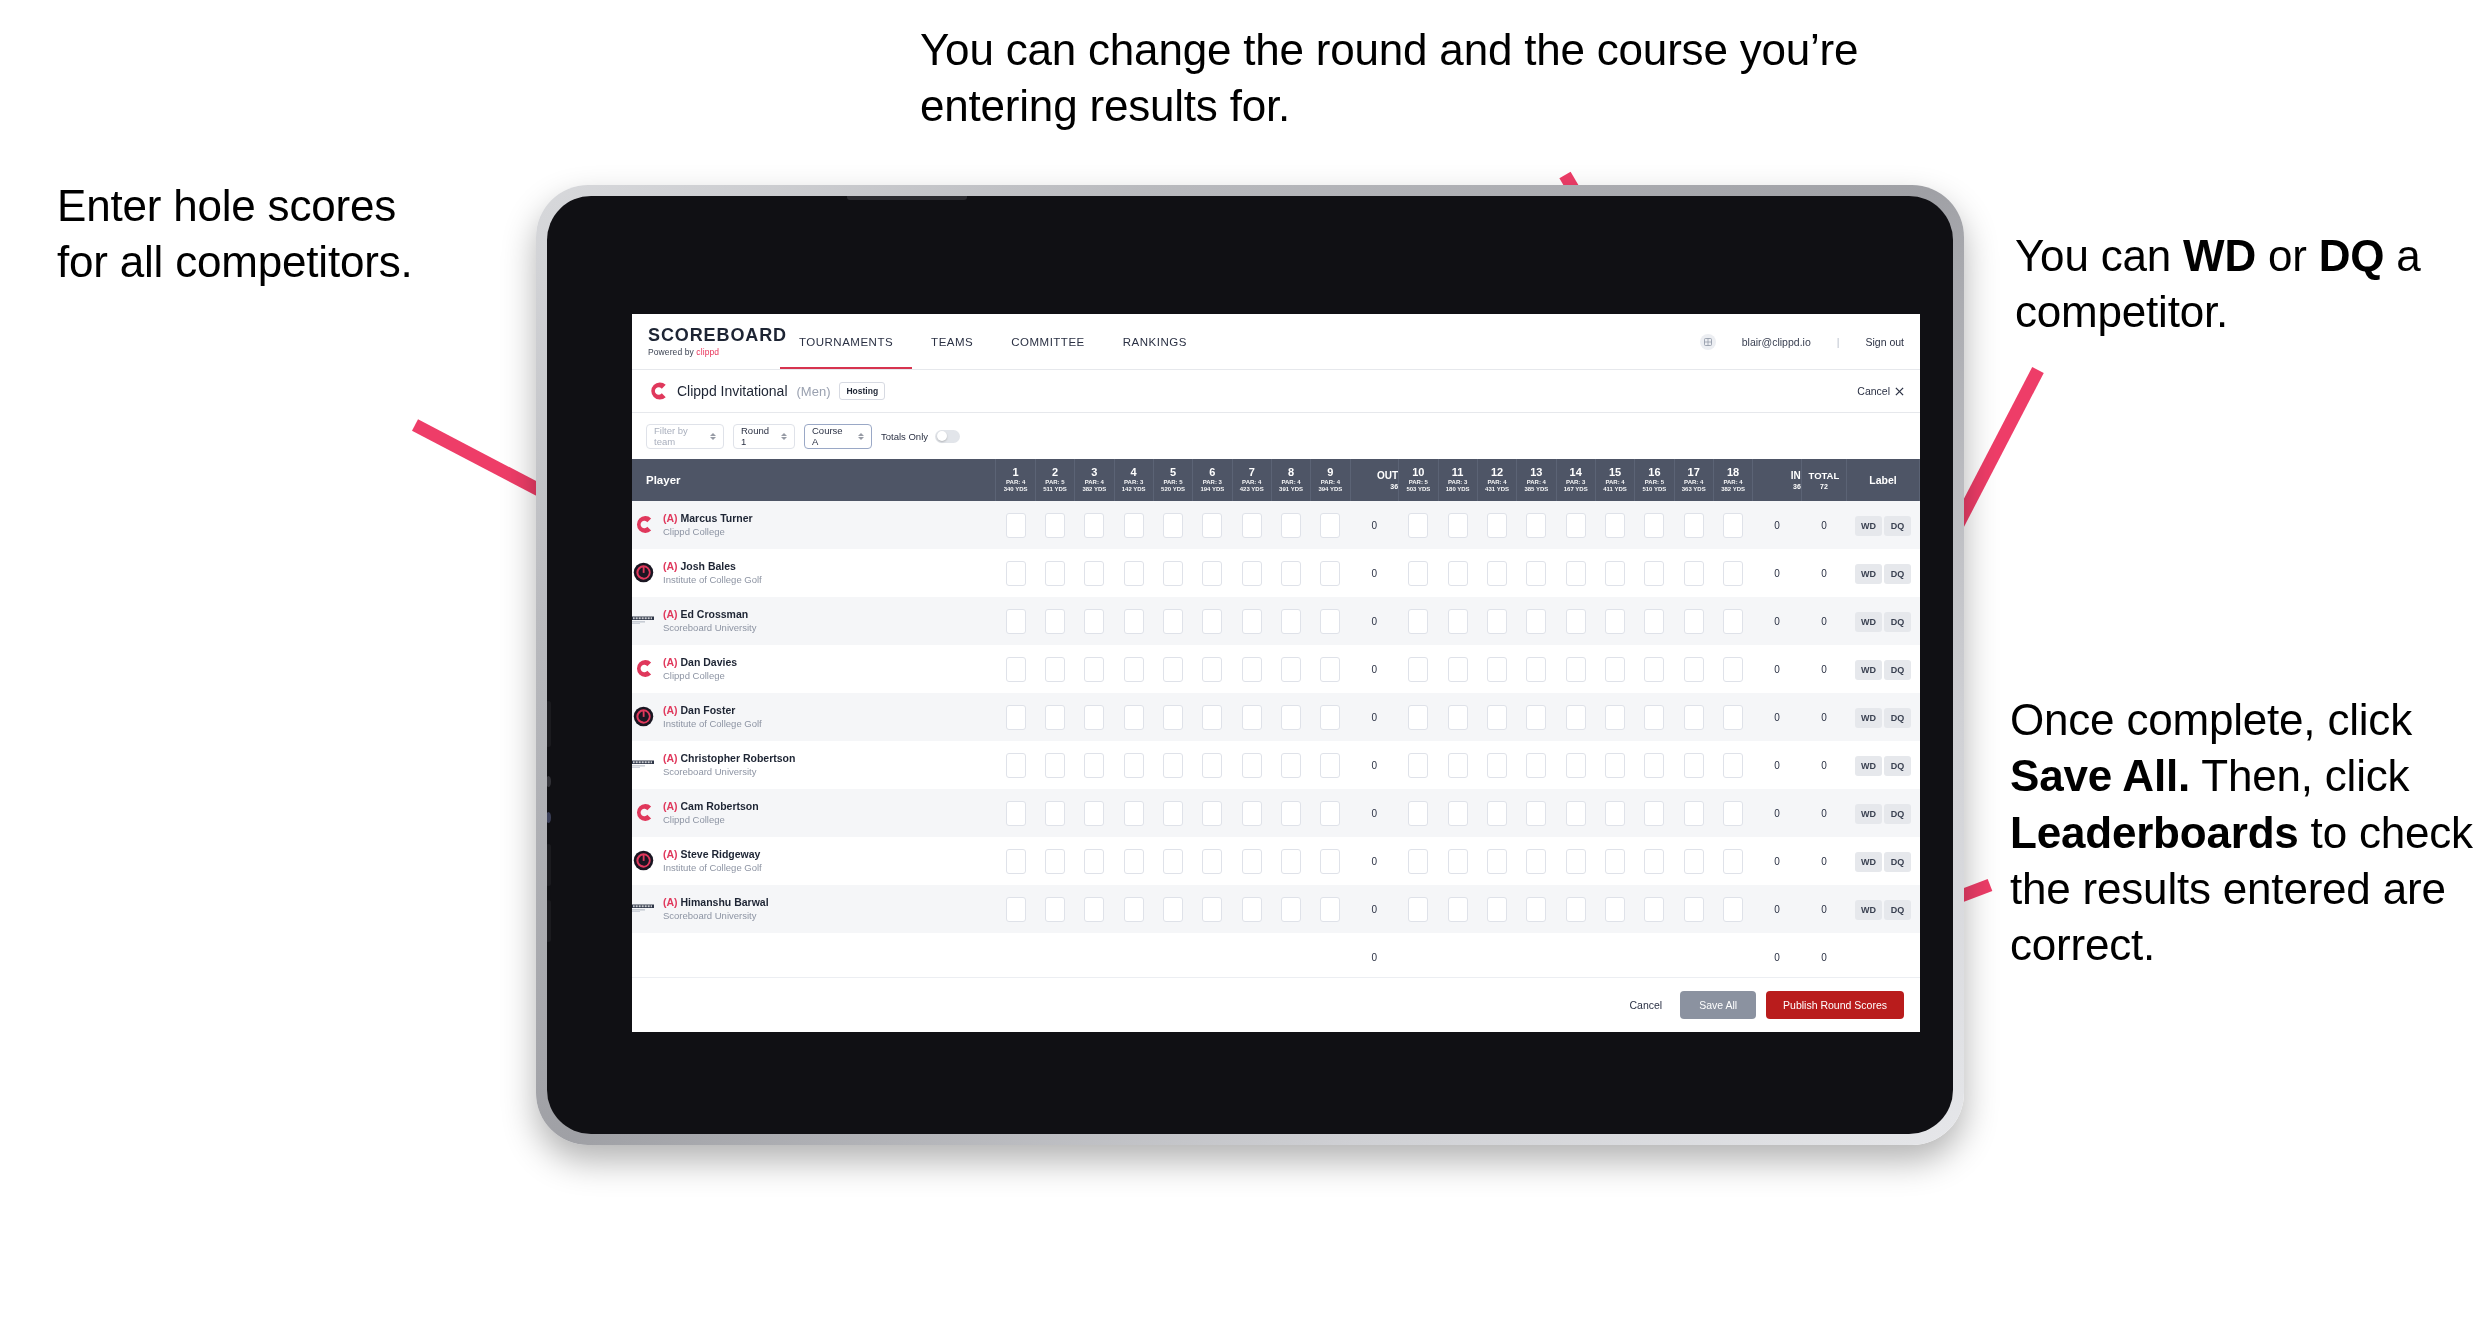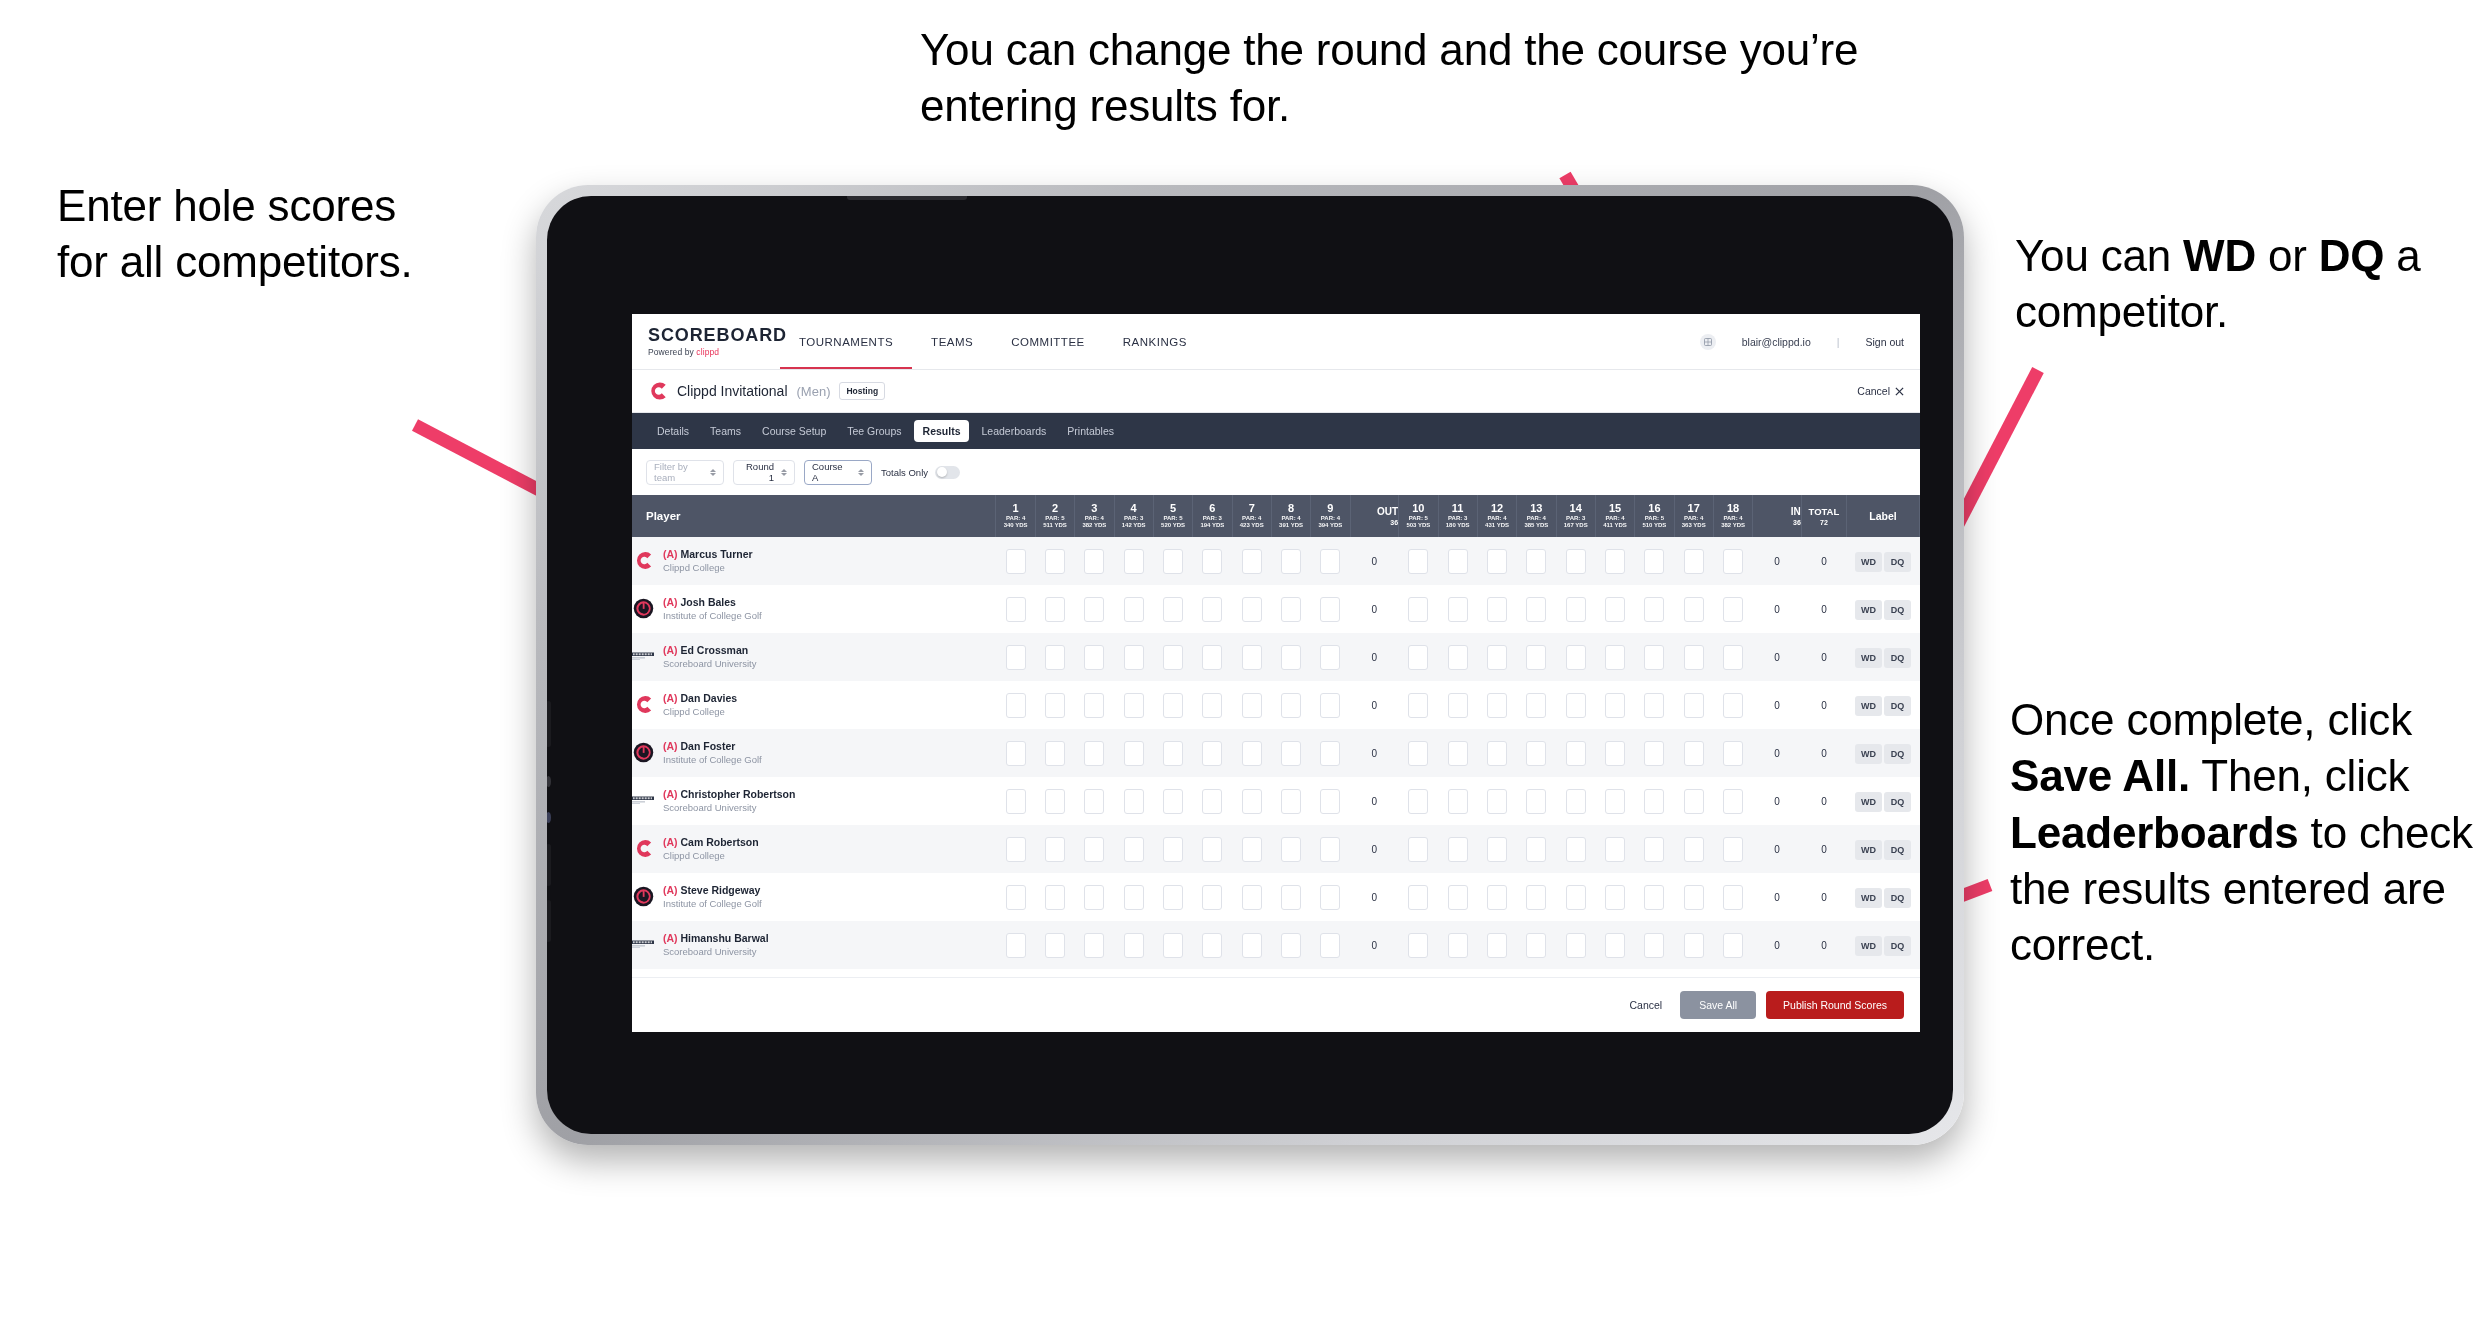"Details" div { html: <div> <div>Details</div> <div>Teams</div> <div>Course Setup</div> <div>Tee Groups</div> <div>Results</div> <div>Leaderboards</div> <div>Printables</div> </div> -> none }
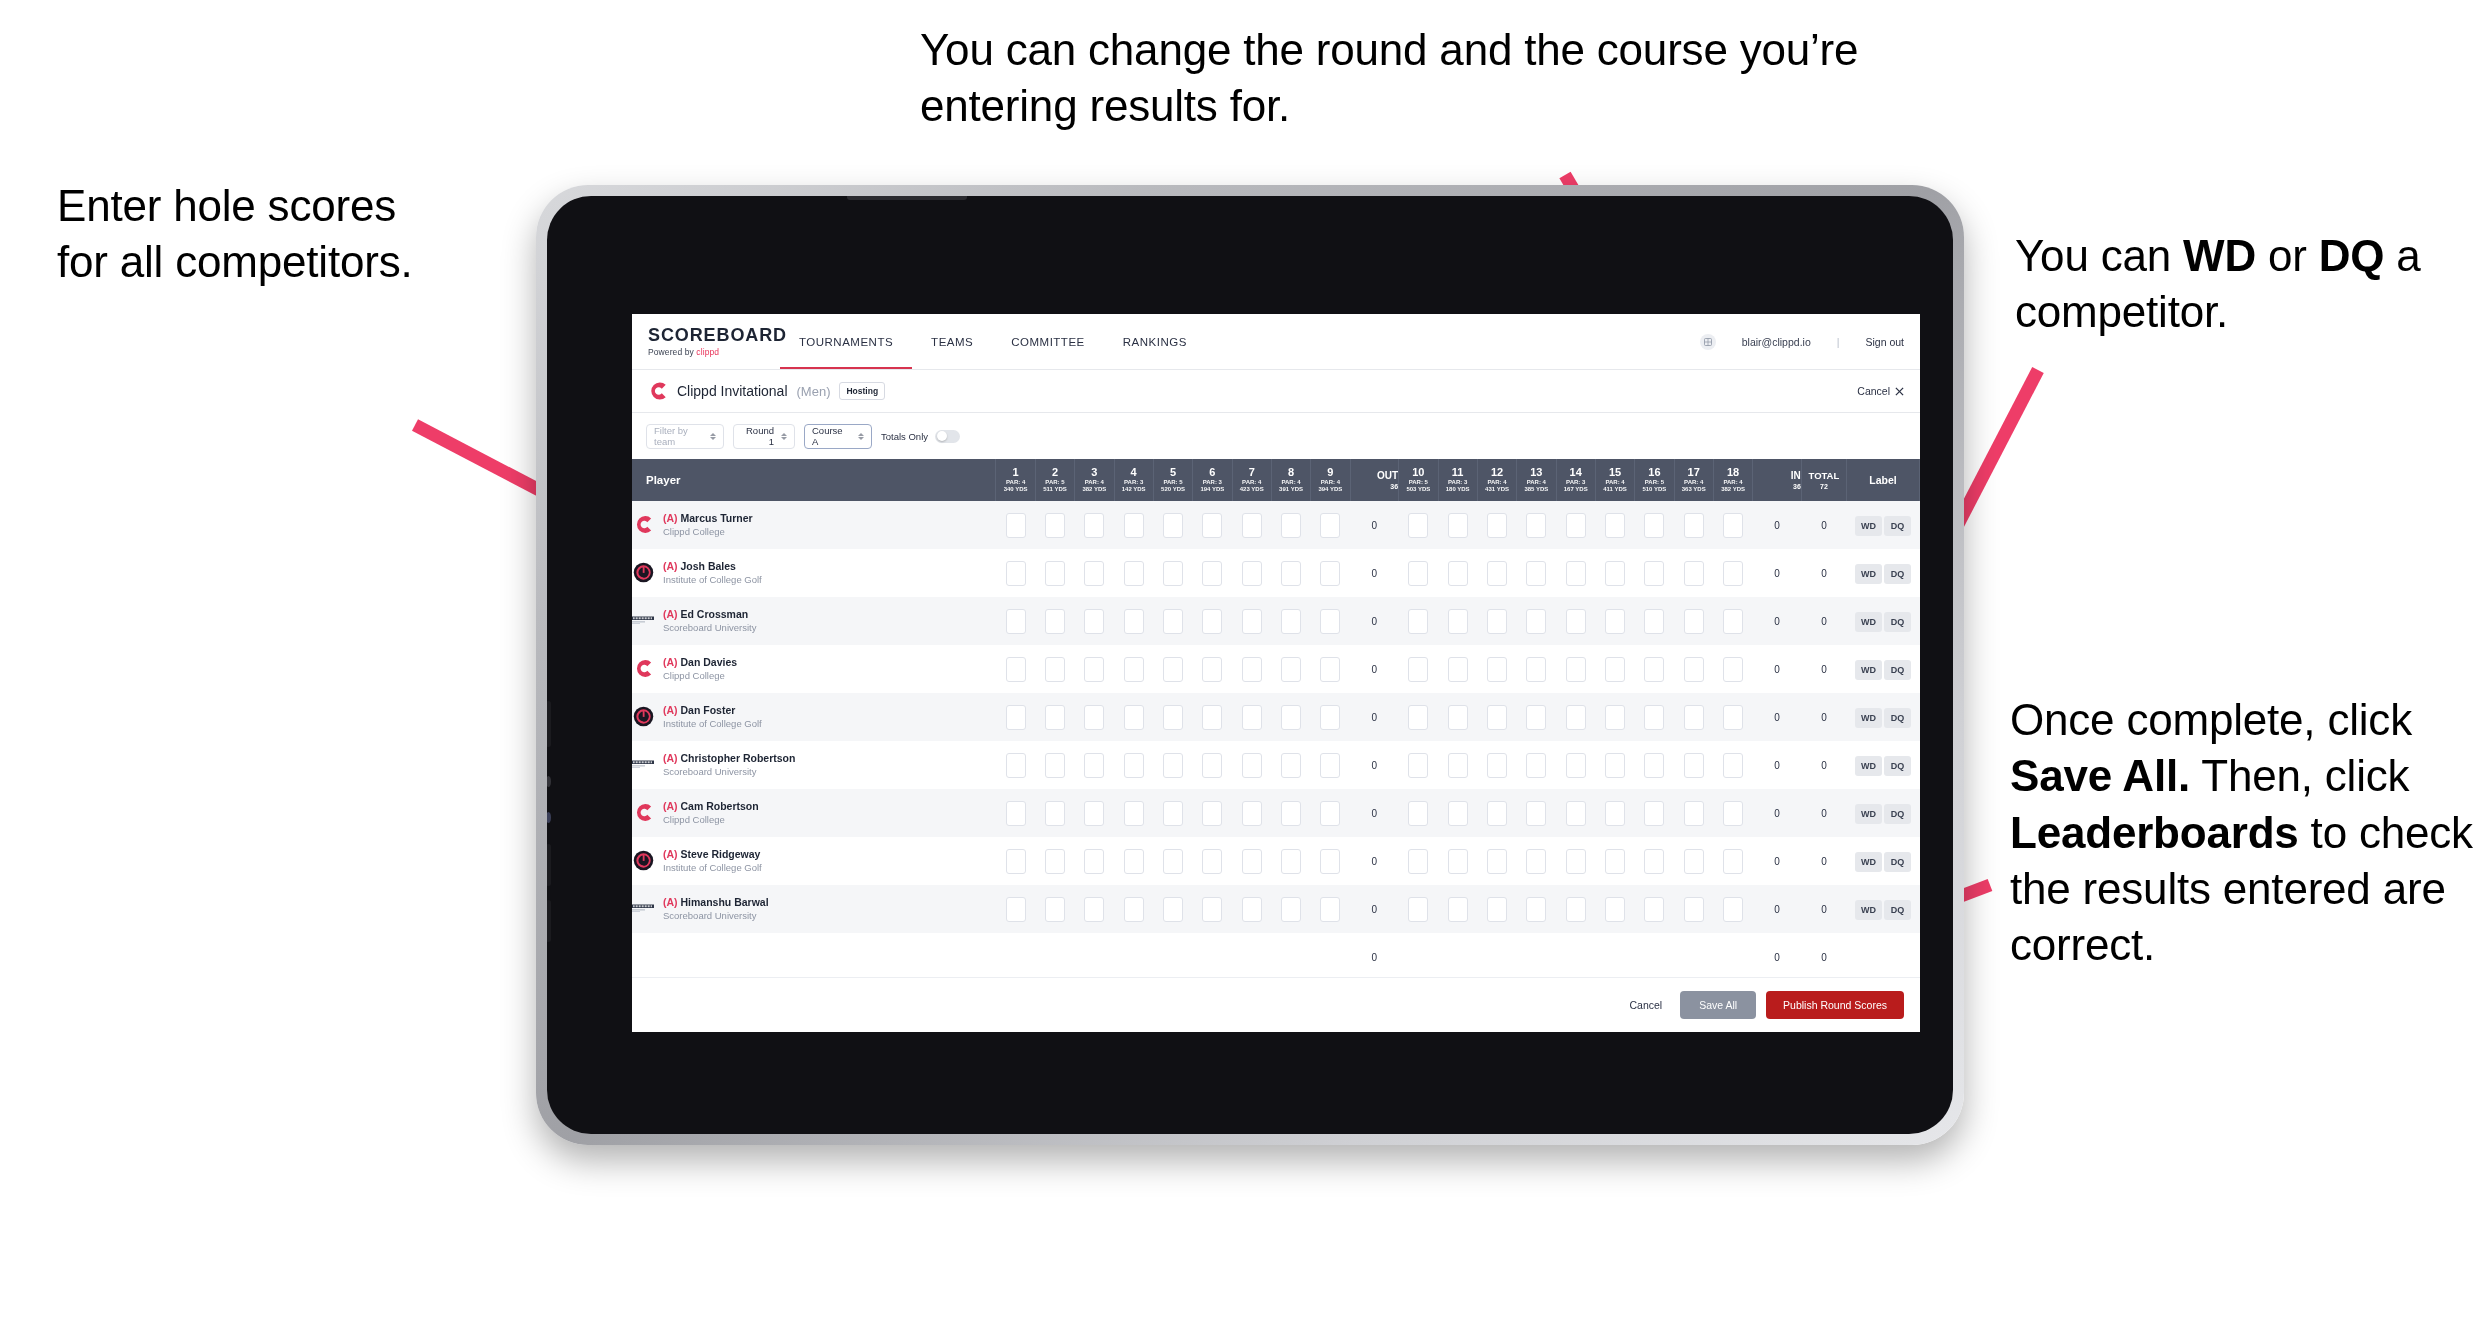"Round 1" #sel-round { text-align: right -> none }
